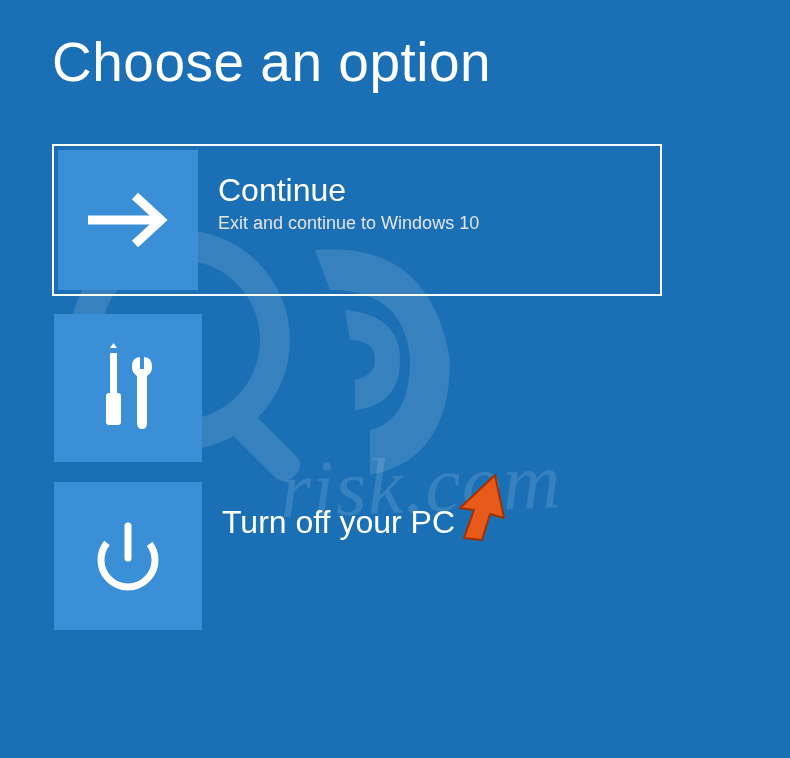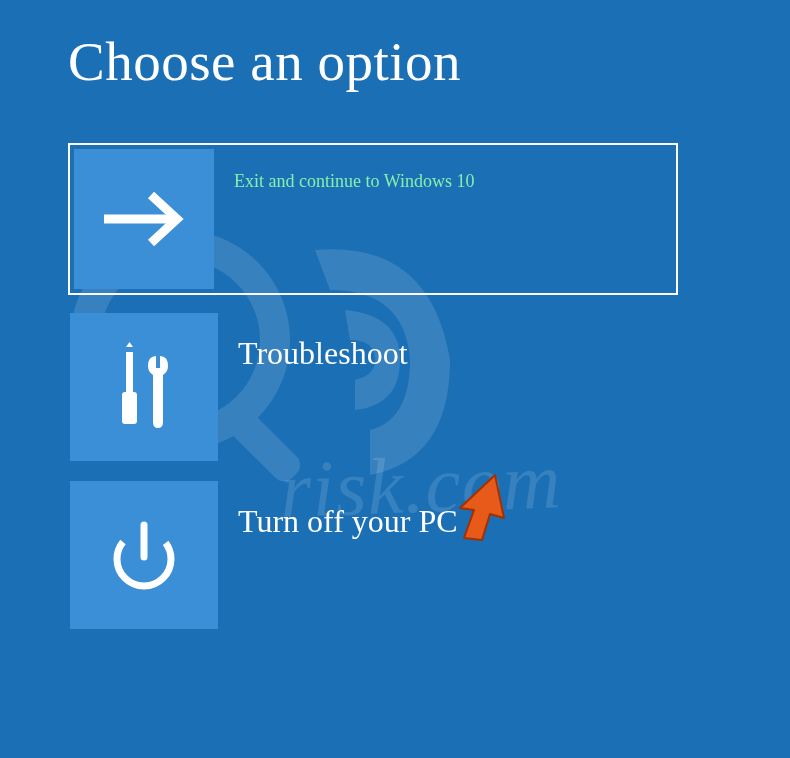"Choose an option" .container { font-family: Liberation Serif, serif -> none; padding: 30px 0 0 68px -> 30px 0 0 52px }
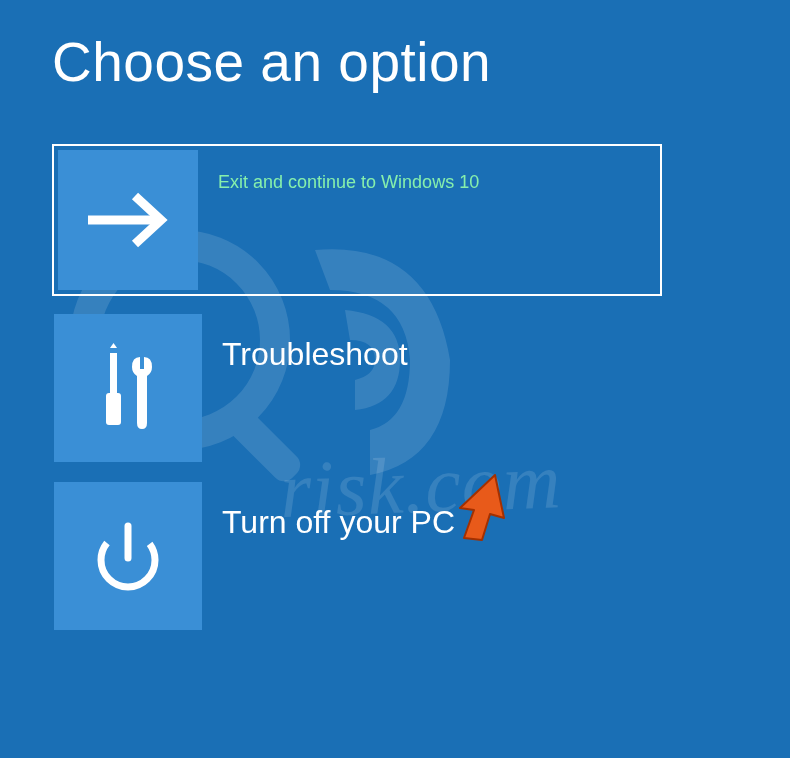"Continue" div.tile-title { html: none -> <div>Continue</div> }
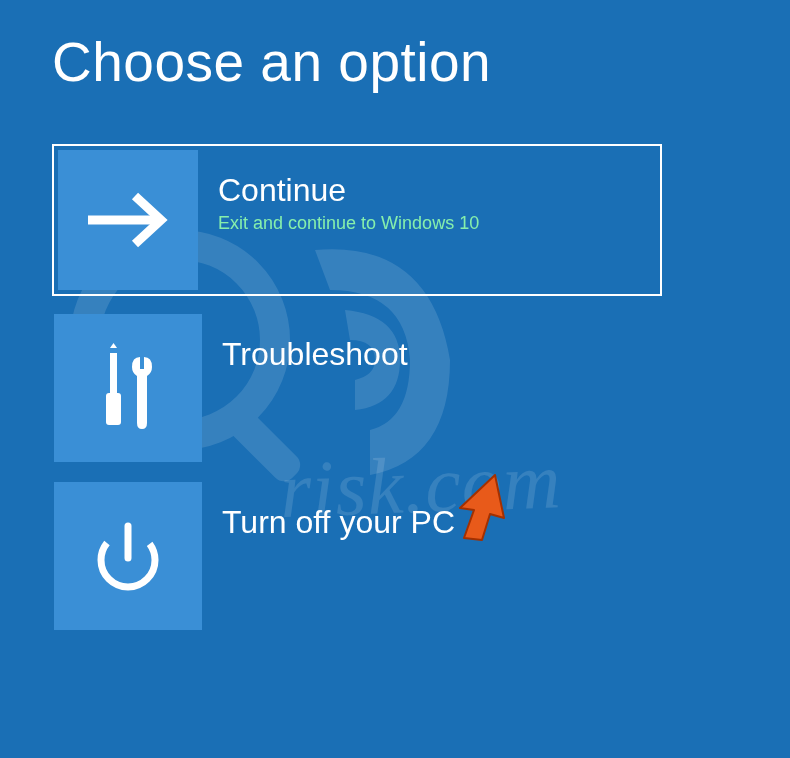"Exit and continue to Windows" .tile-desc { color: #86efac -> #e5e5e5 }
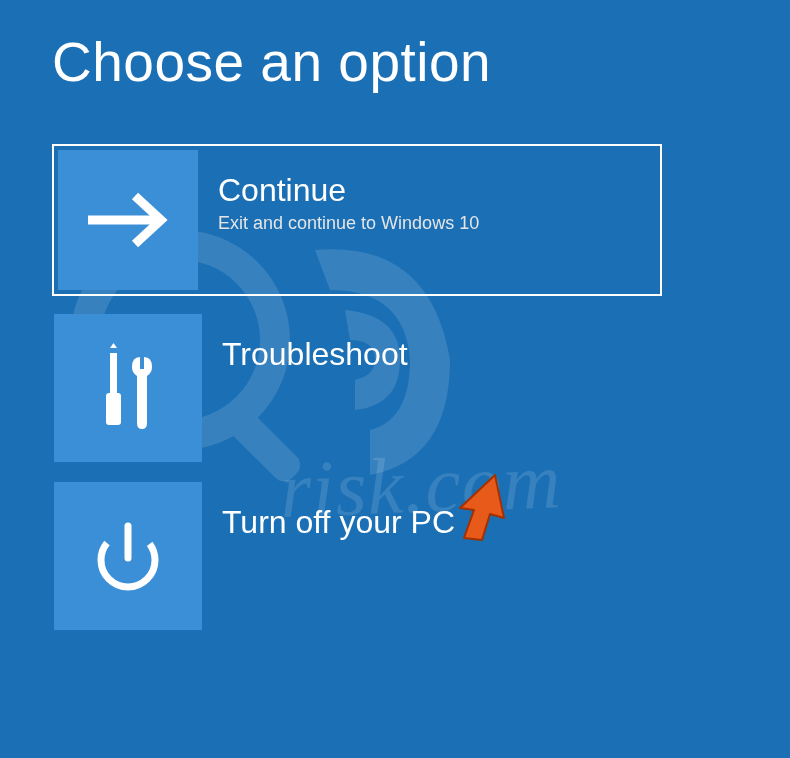"Troubleshoot" div.tile-title { html: <div>Troubleshoot</div> -> none }
